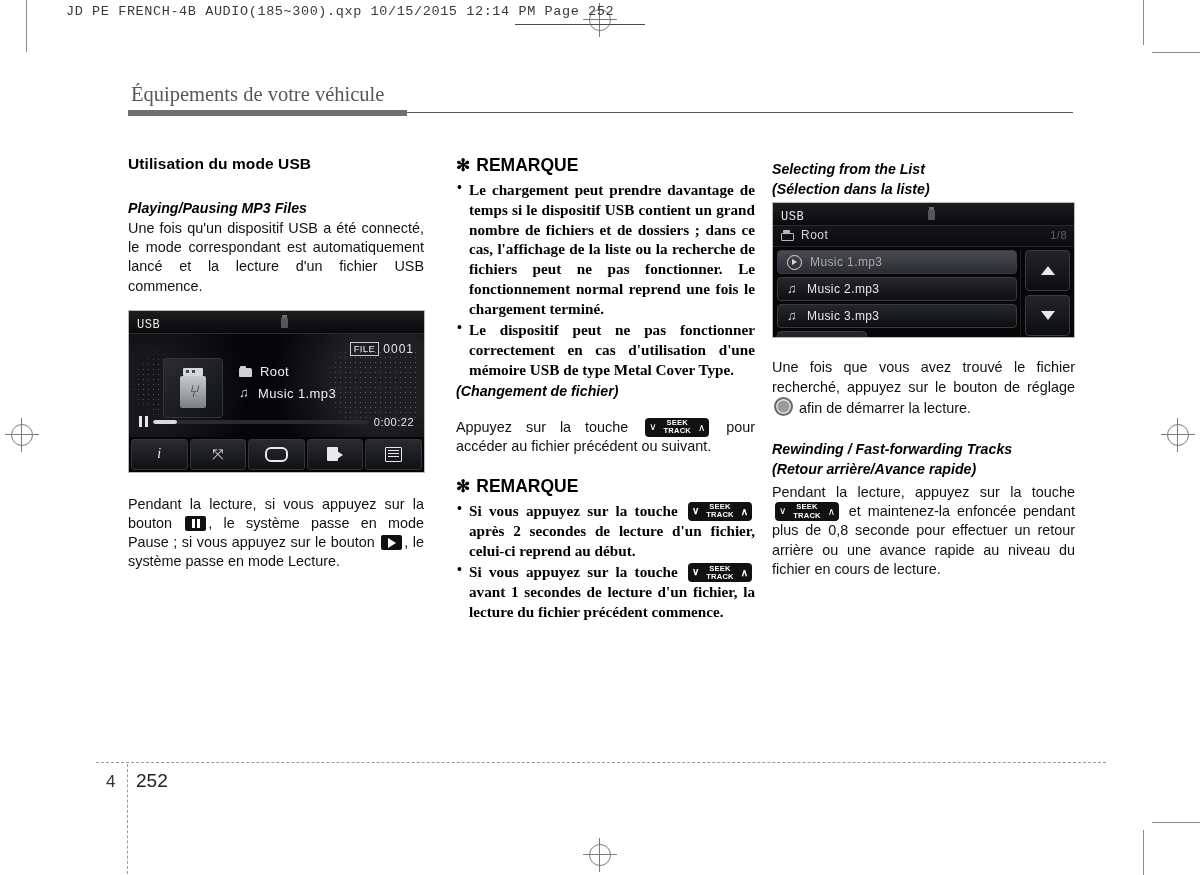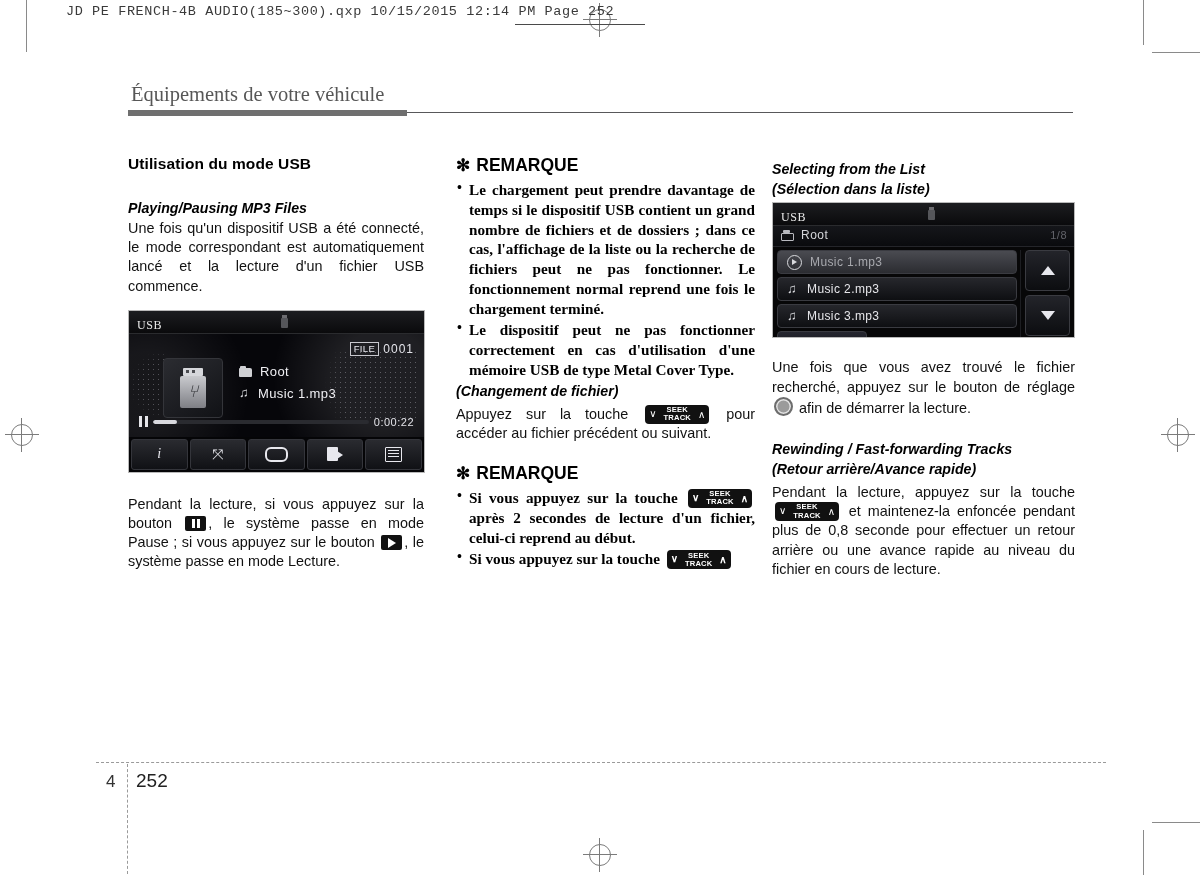"USB" .dev-top .mode { font-family: Liberation Serif, serif -> Liberation Mono, monospace }
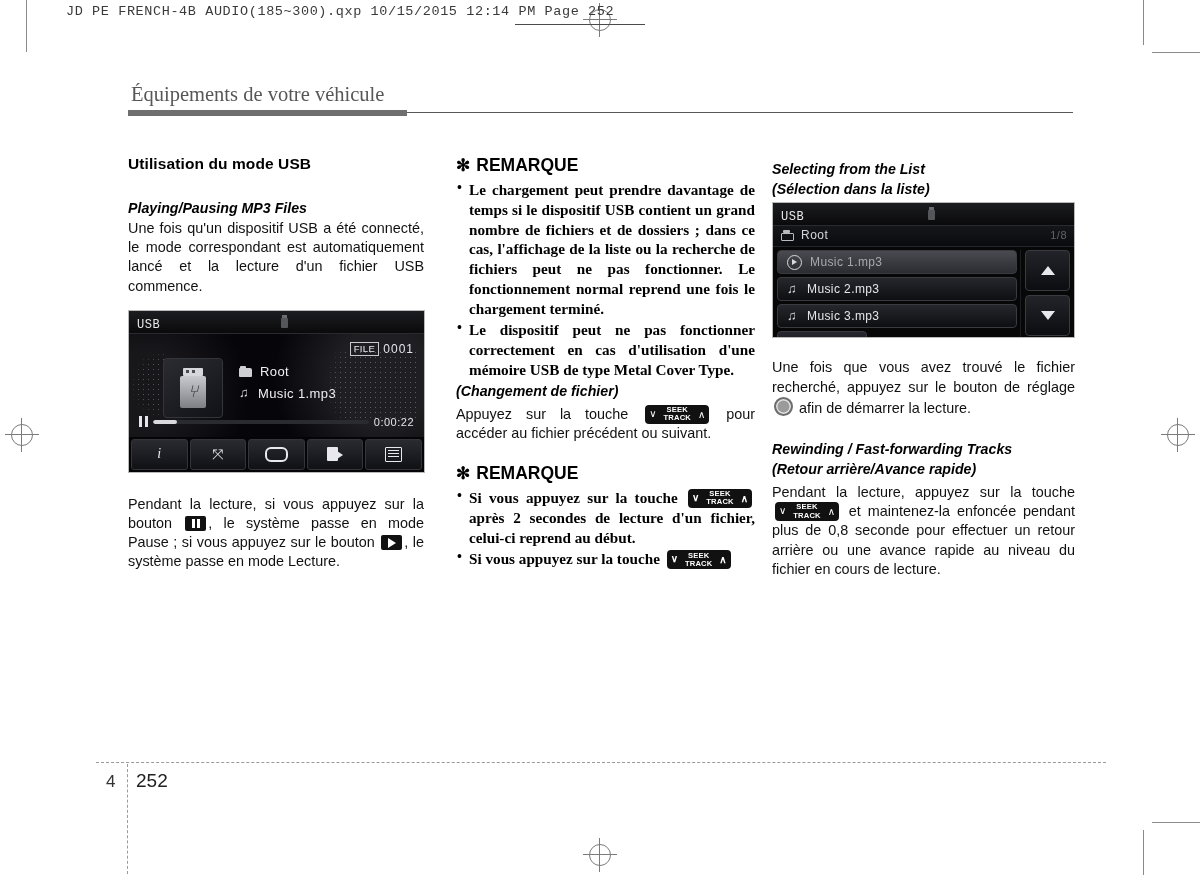"(Changement de fichier)" h2.sub { margin-bottom: 5px -> 18px }
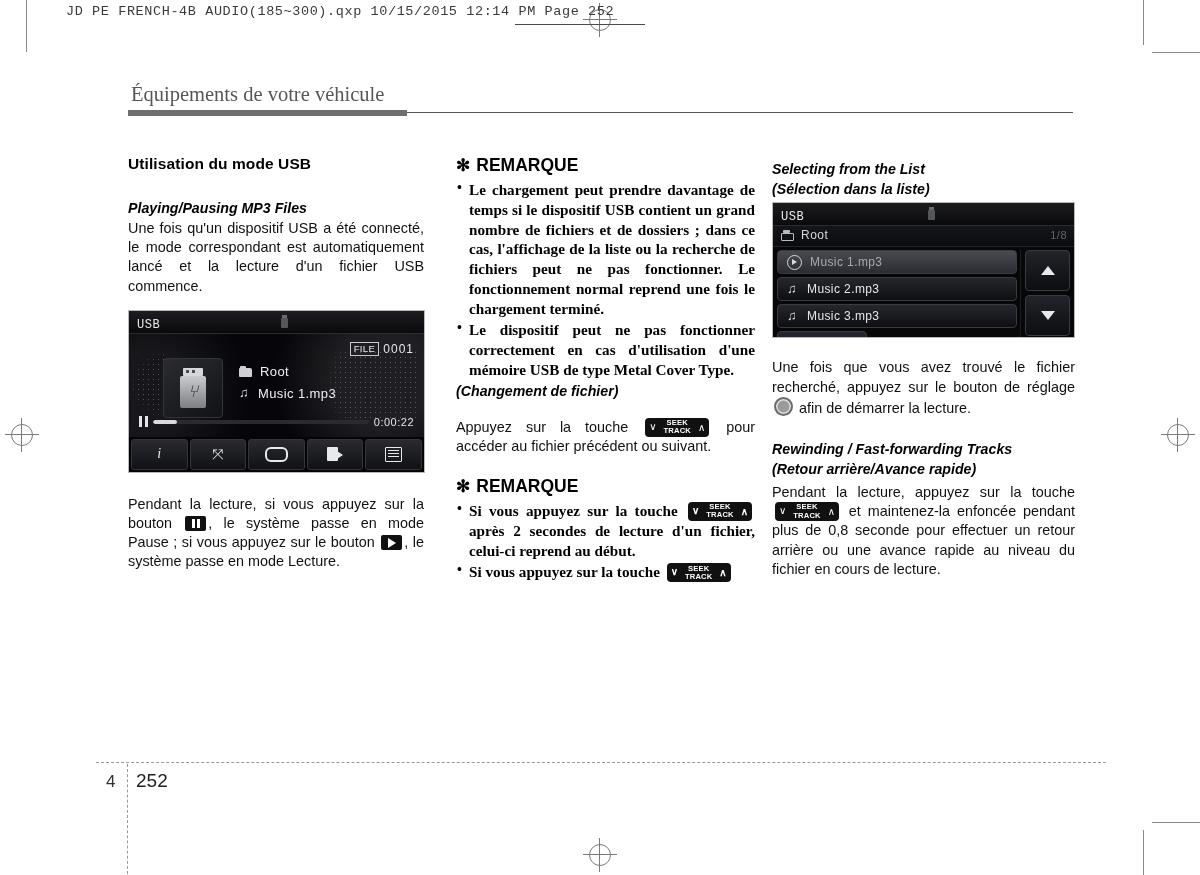"avant 1 secondes de lecture" span { html: none -> <span>avant 1 secondes de lecture d'un fichier, la lecture du fichier précédent commence.</span> }
